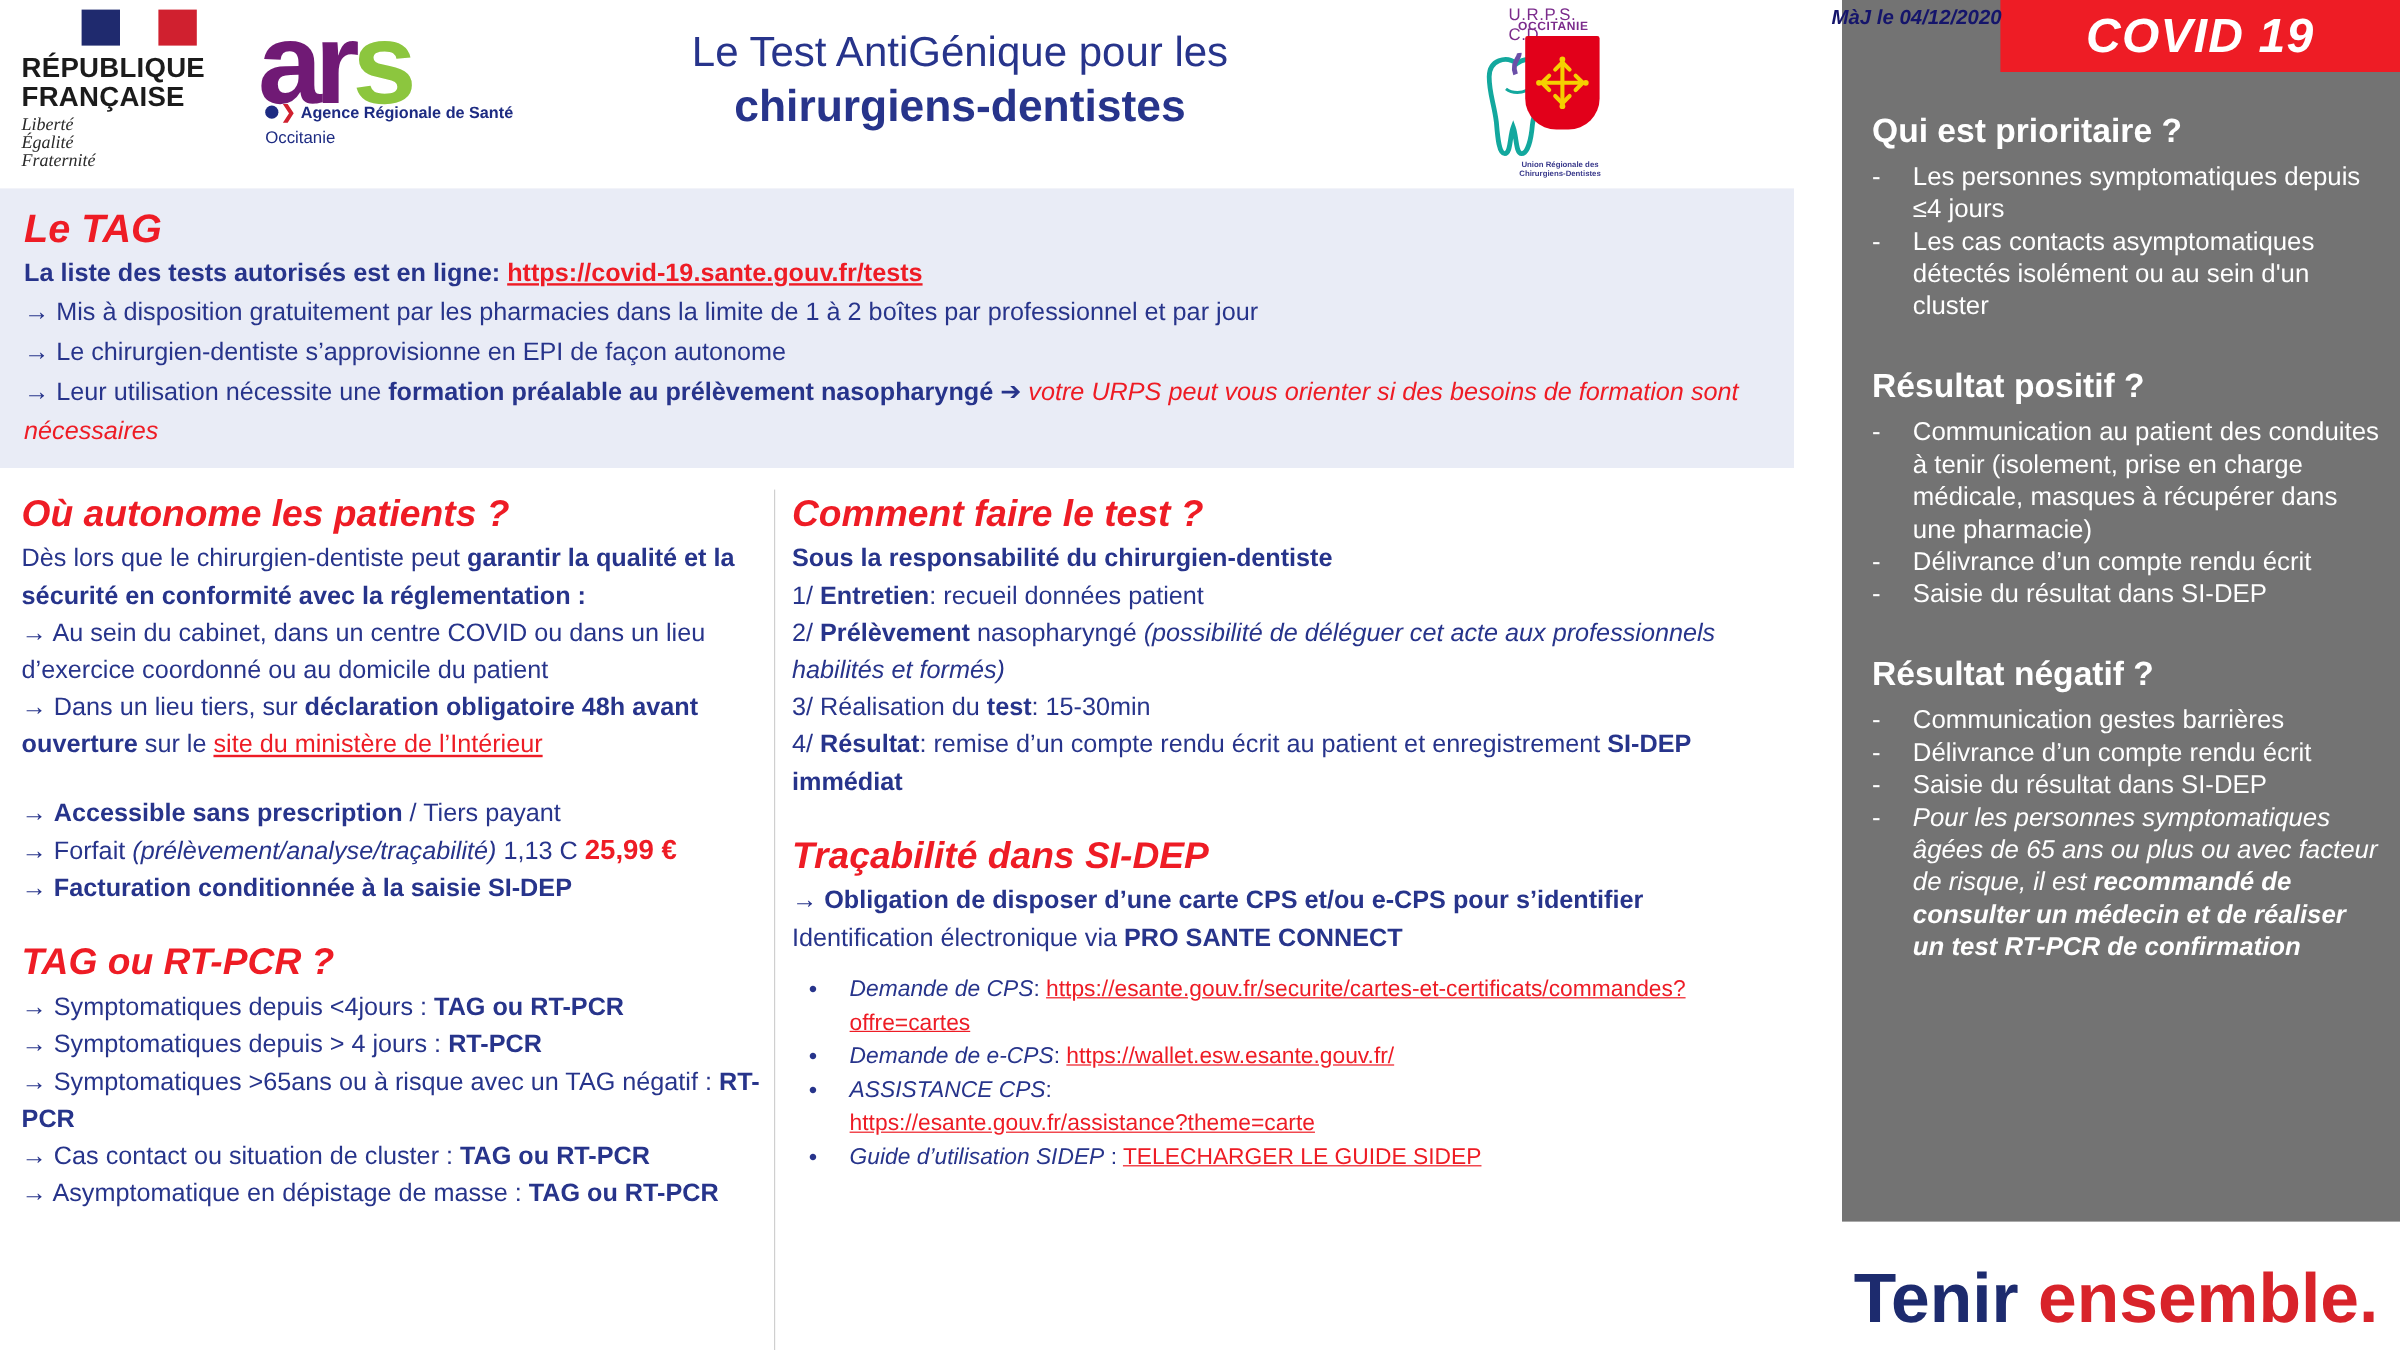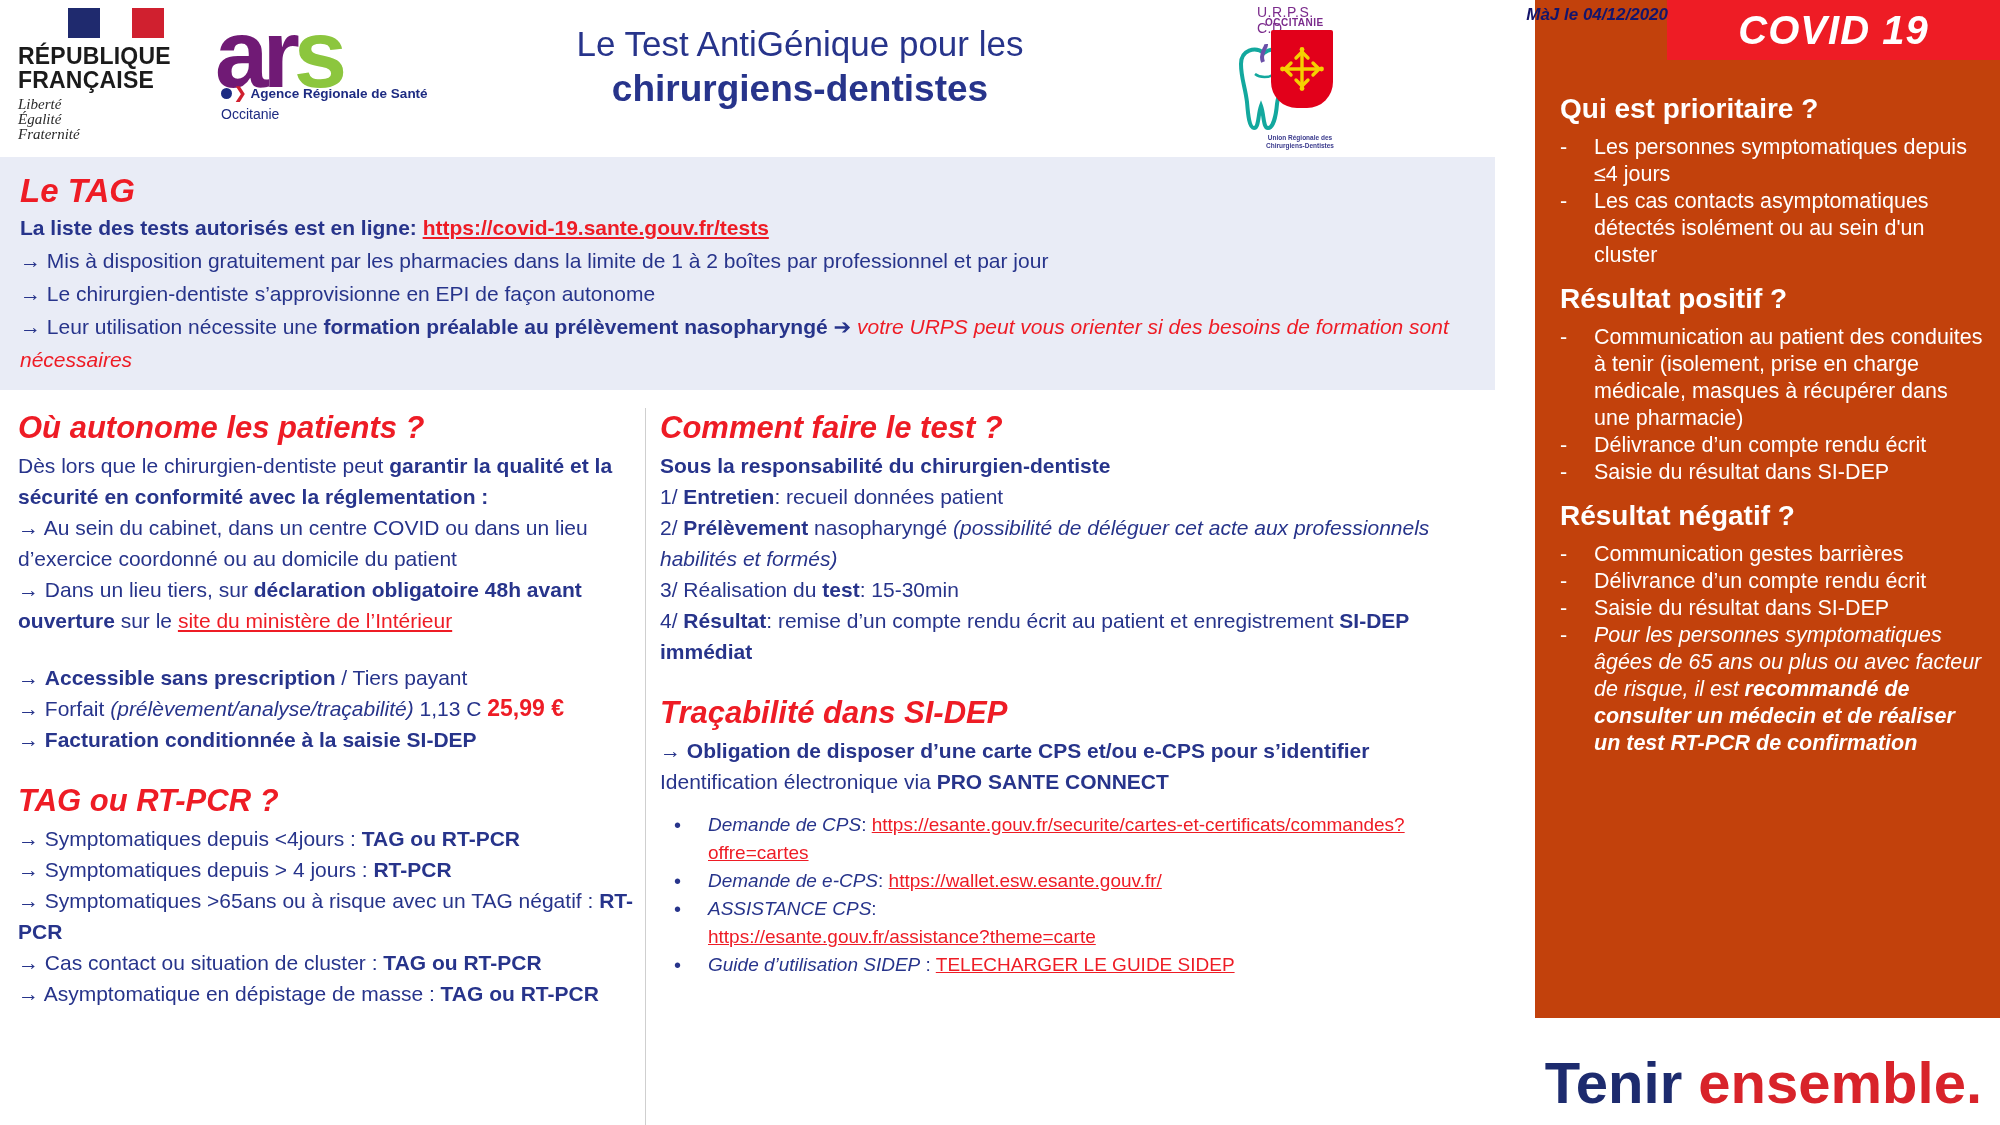"COVID 19" .sidebar { background: #c2410c -> #737373 }
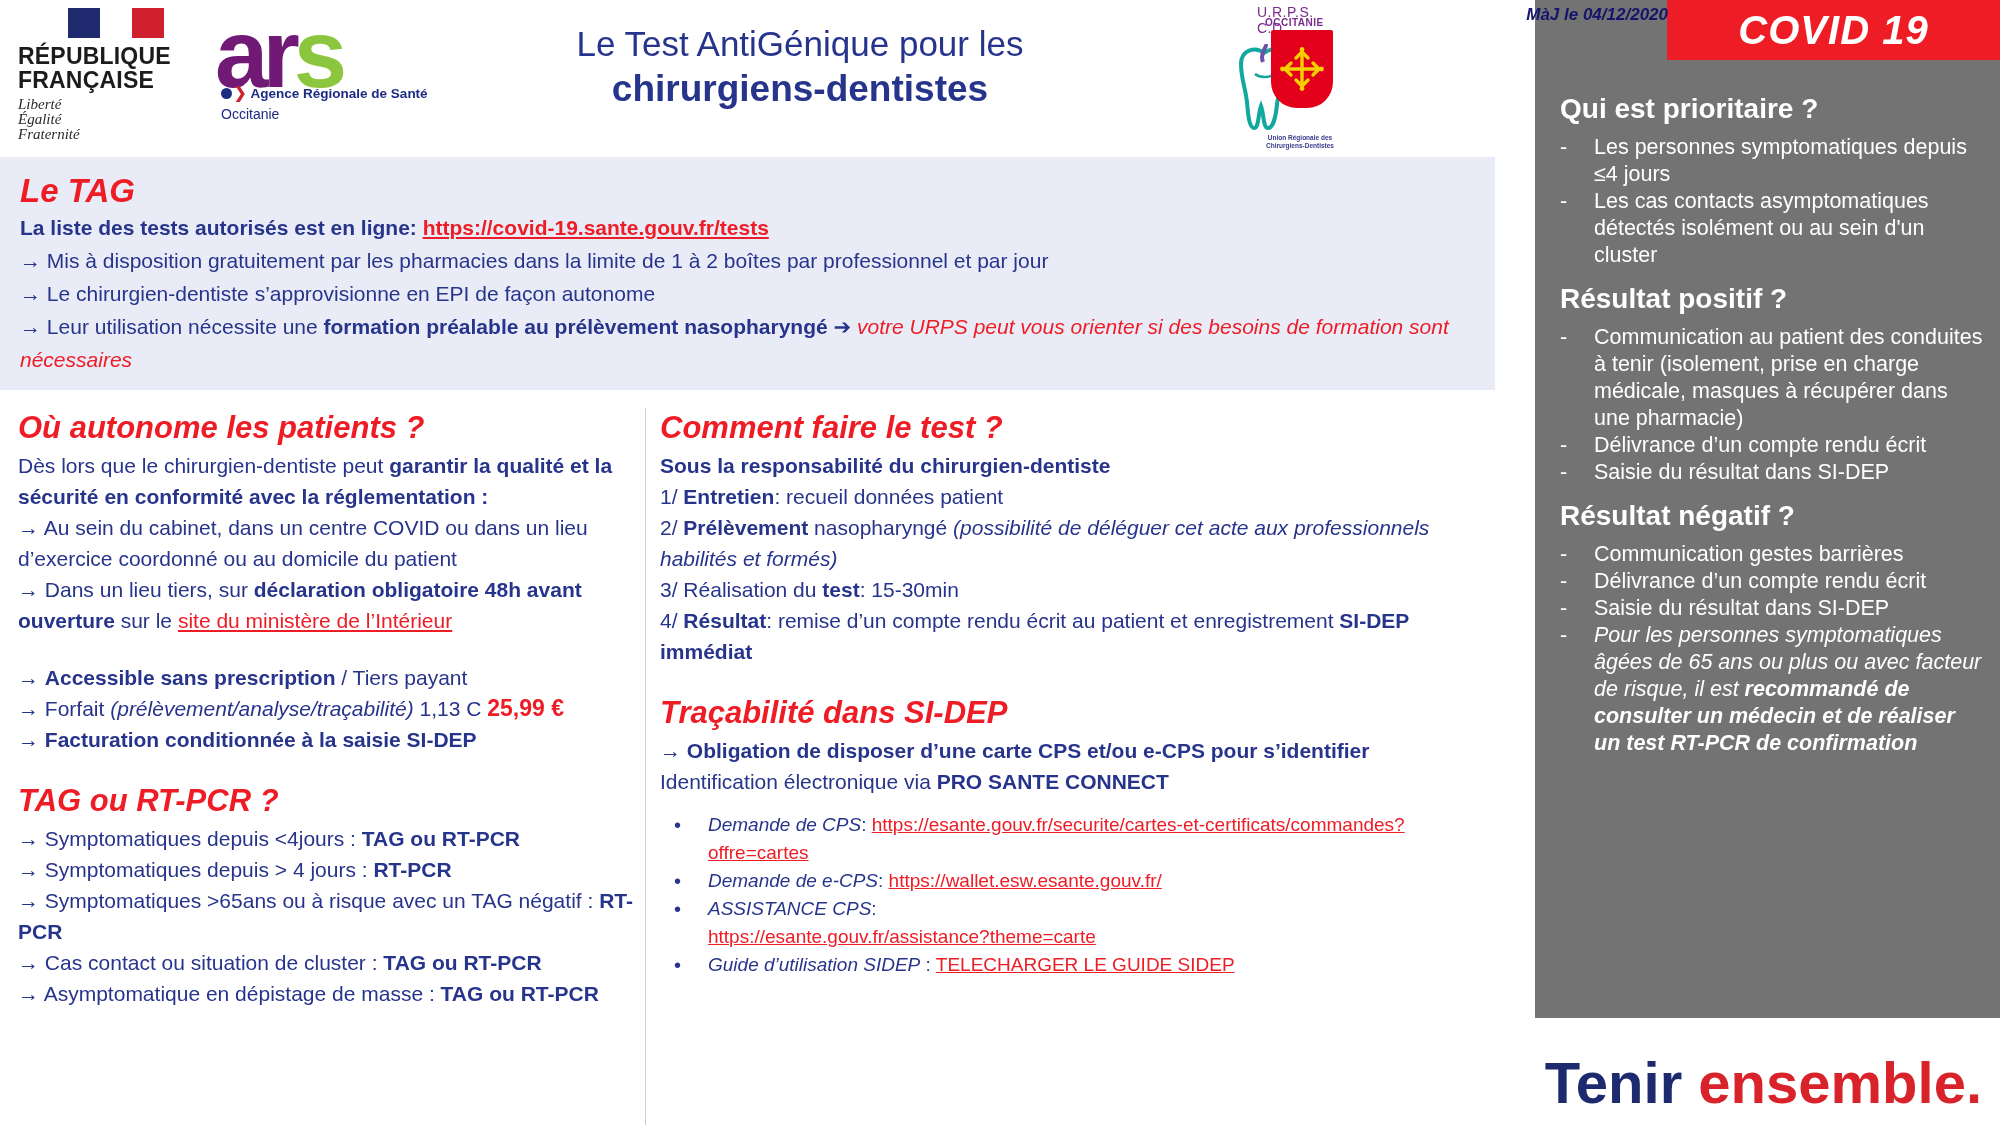"Résultat positif ?" .sb-h.sp { margin-top: 13px -> 36px }
